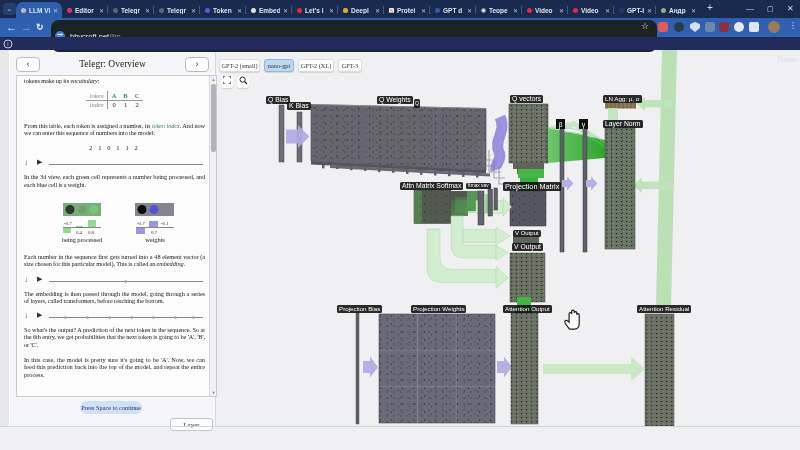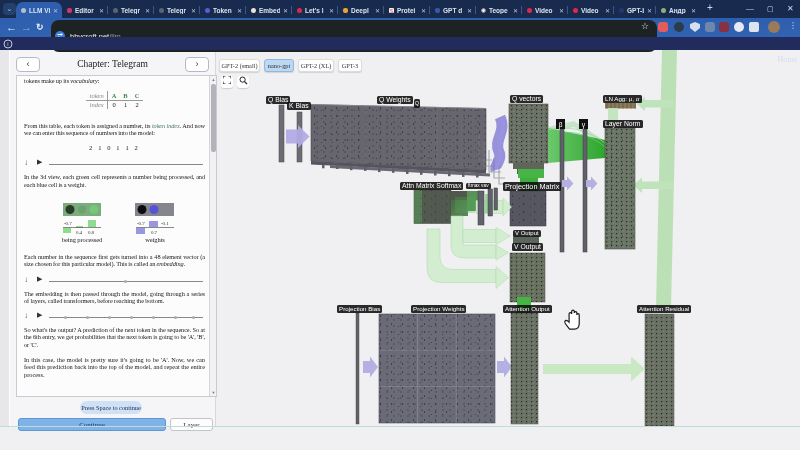"Chapter: Telegram" div { text: Chapter: Telegram -> Telegr: Overview }
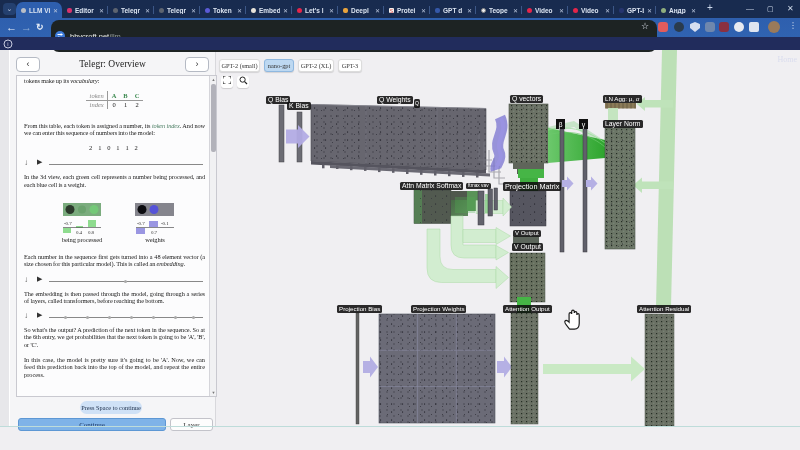"Continue" div { html: <div>Continue</div> -> none }
